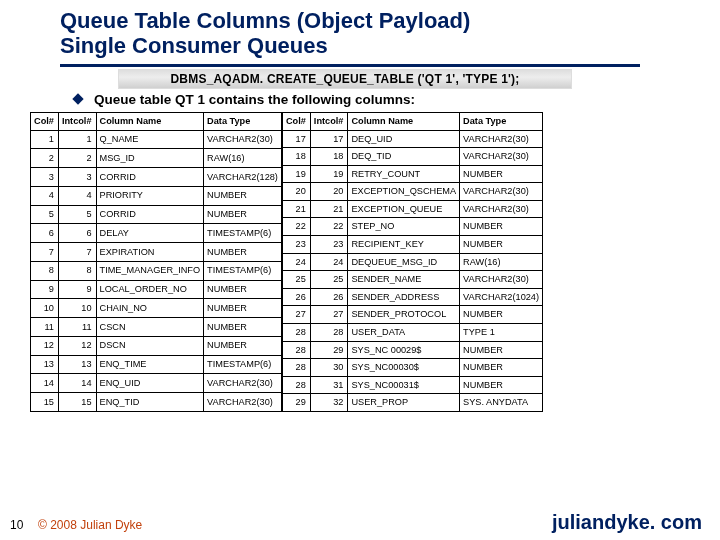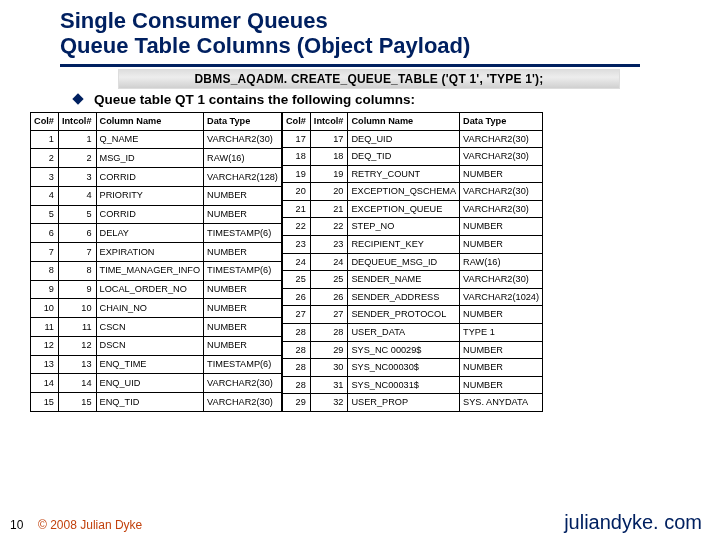"Single Consumer Queues" div.title { order: before "Queue Table Columns (Object Payload)" -> after "Queue Table Columns (Object Payload)" }
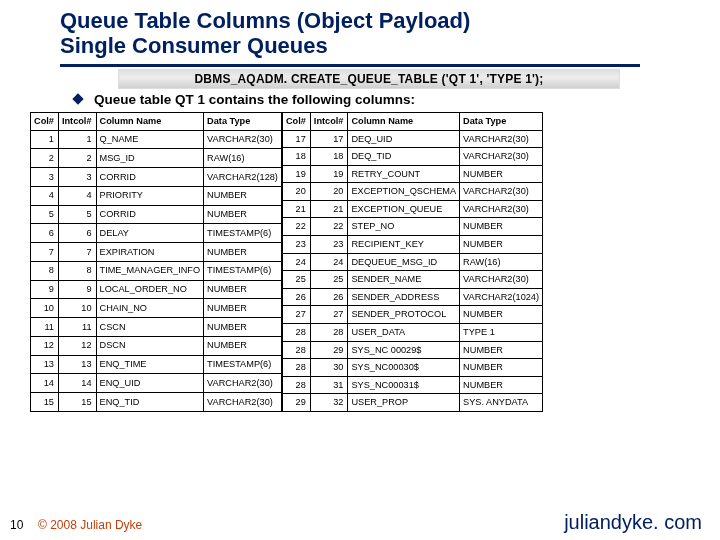"DBMS_AQADM. CREATE_QUEUE_TABLE ('QT 1'," .sql-box-wrap { width: 502px -> 454px }
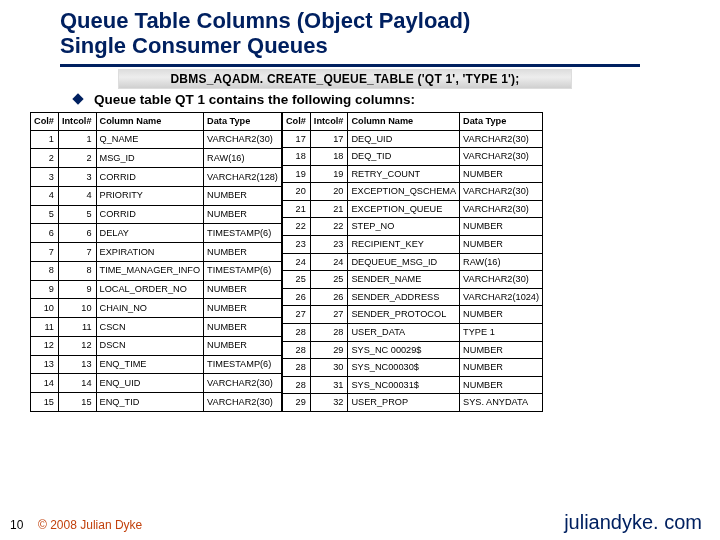"juliandyke. com" .site { font-weight: normal -> bold }
